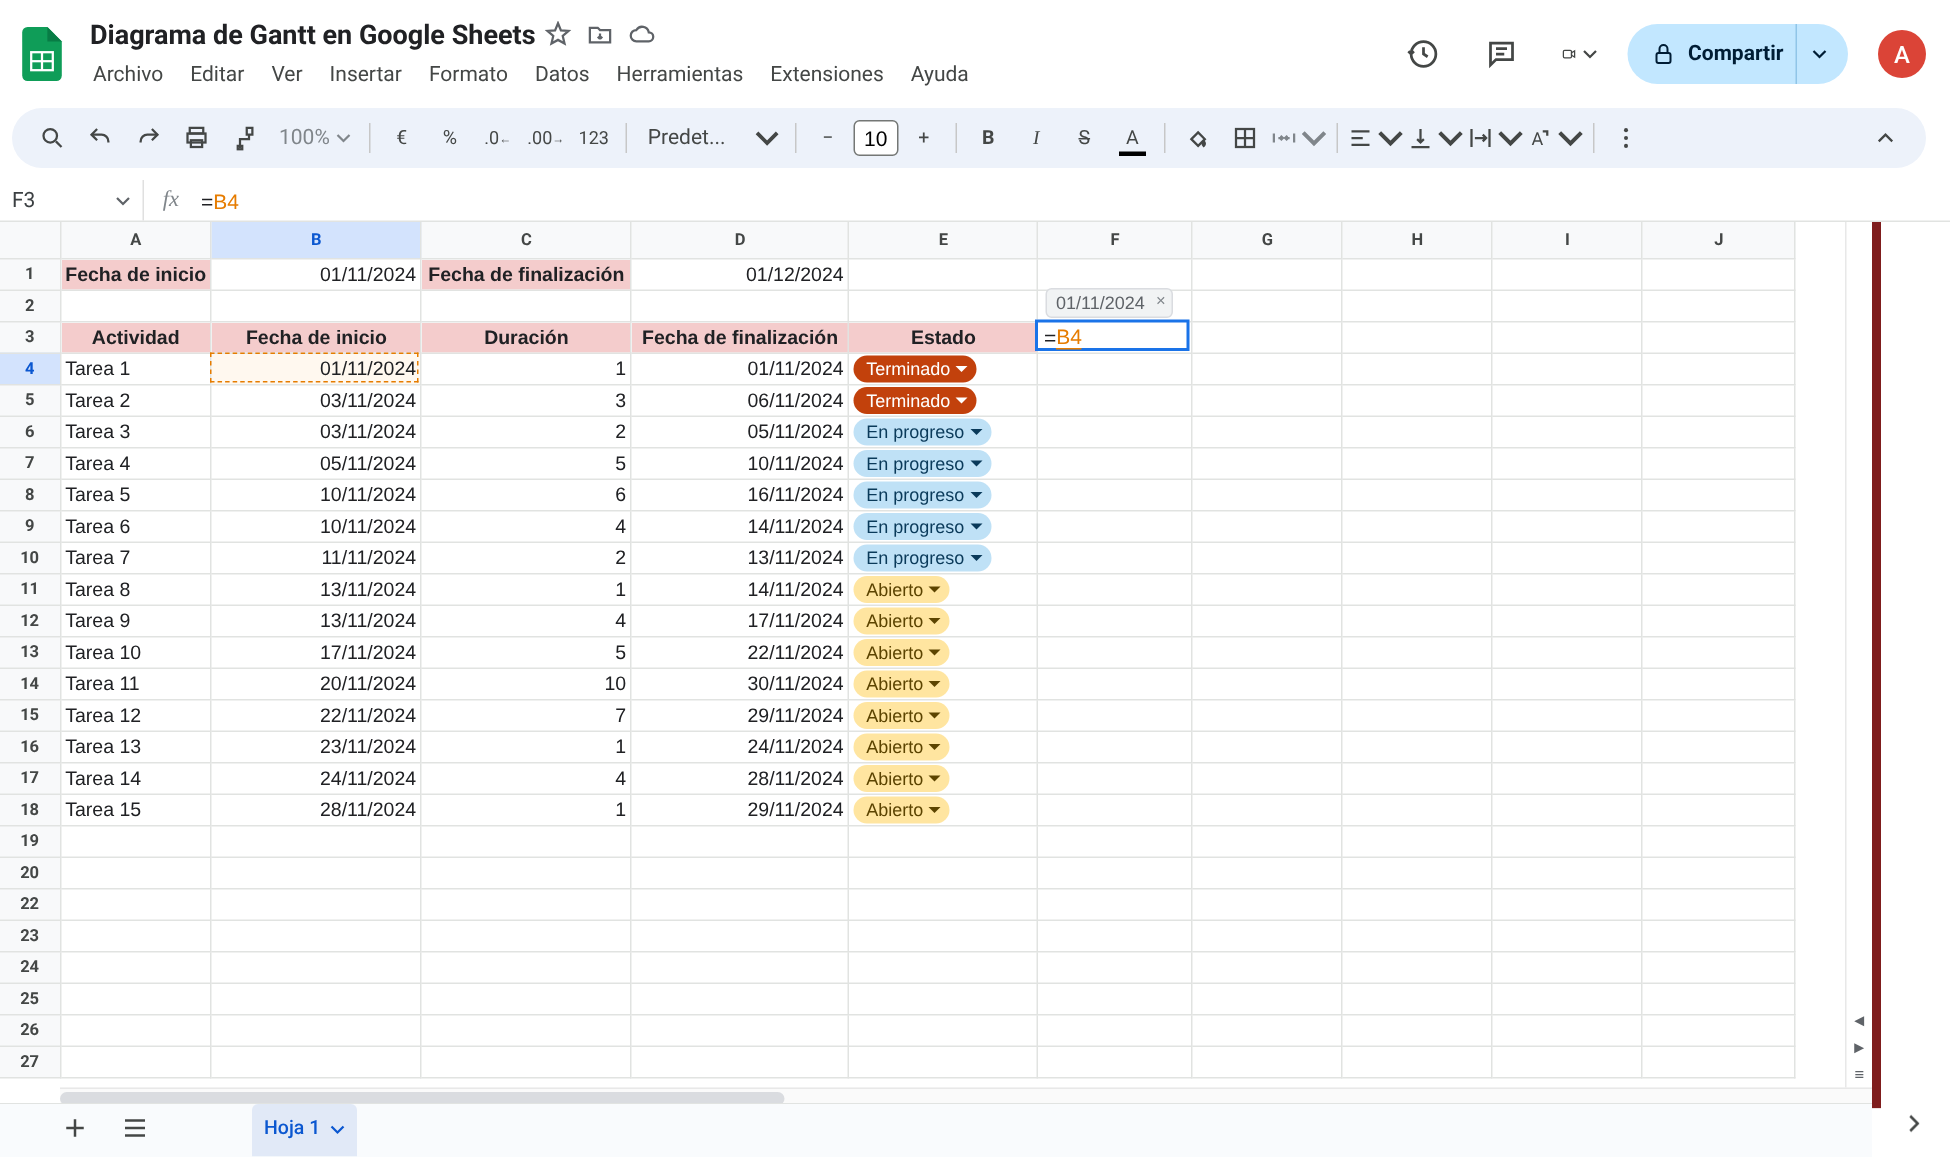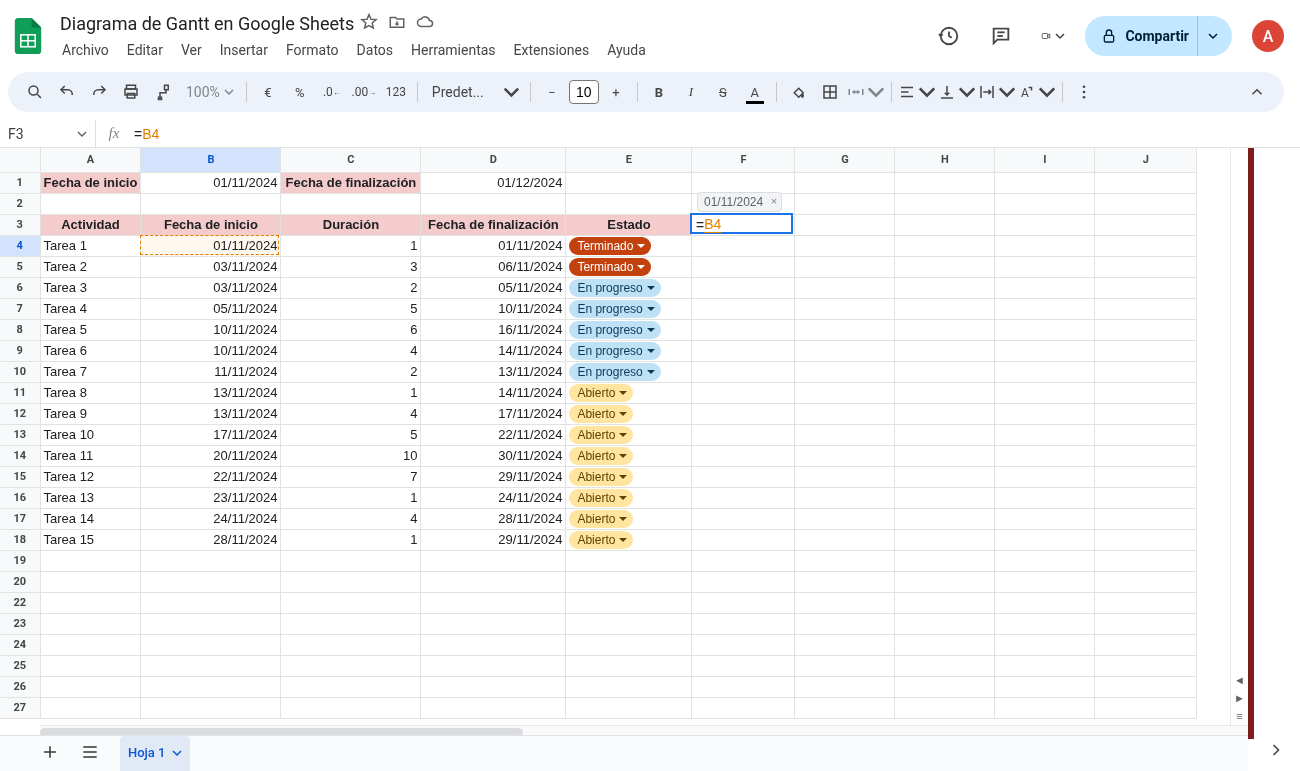"Diagrama de Gantt en Google" .doc-title-row { align-items: center -> flex-end; font-weight: none -> bold }
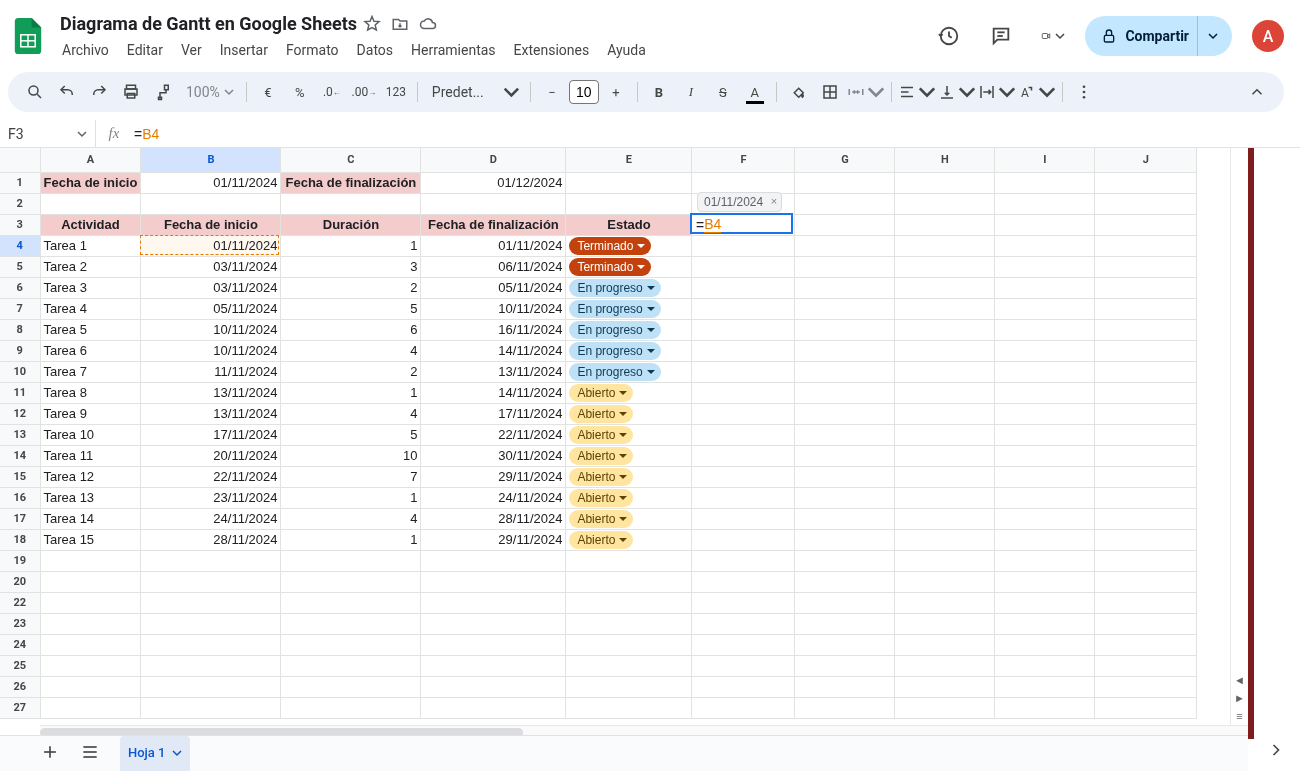"Hoja 1" .sheet-tab { margin-left: none -> 48px }
